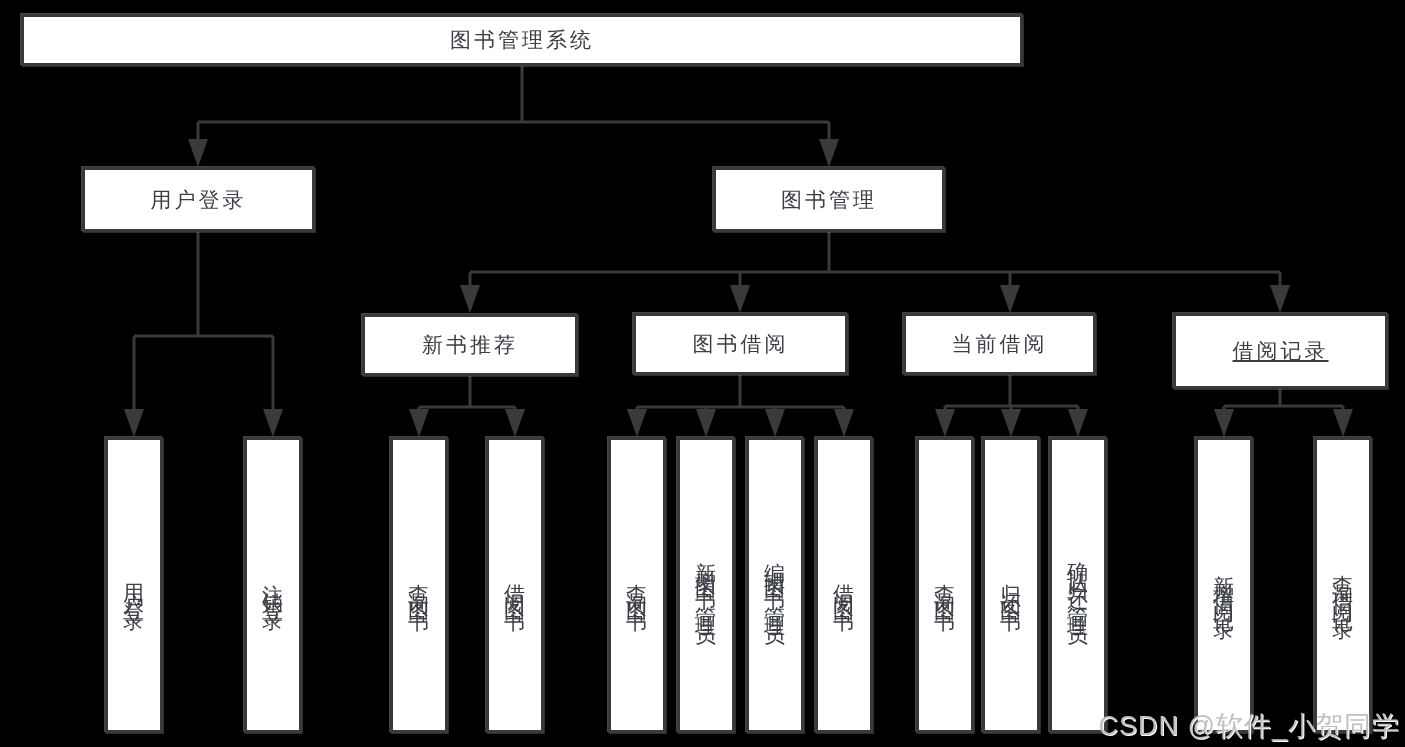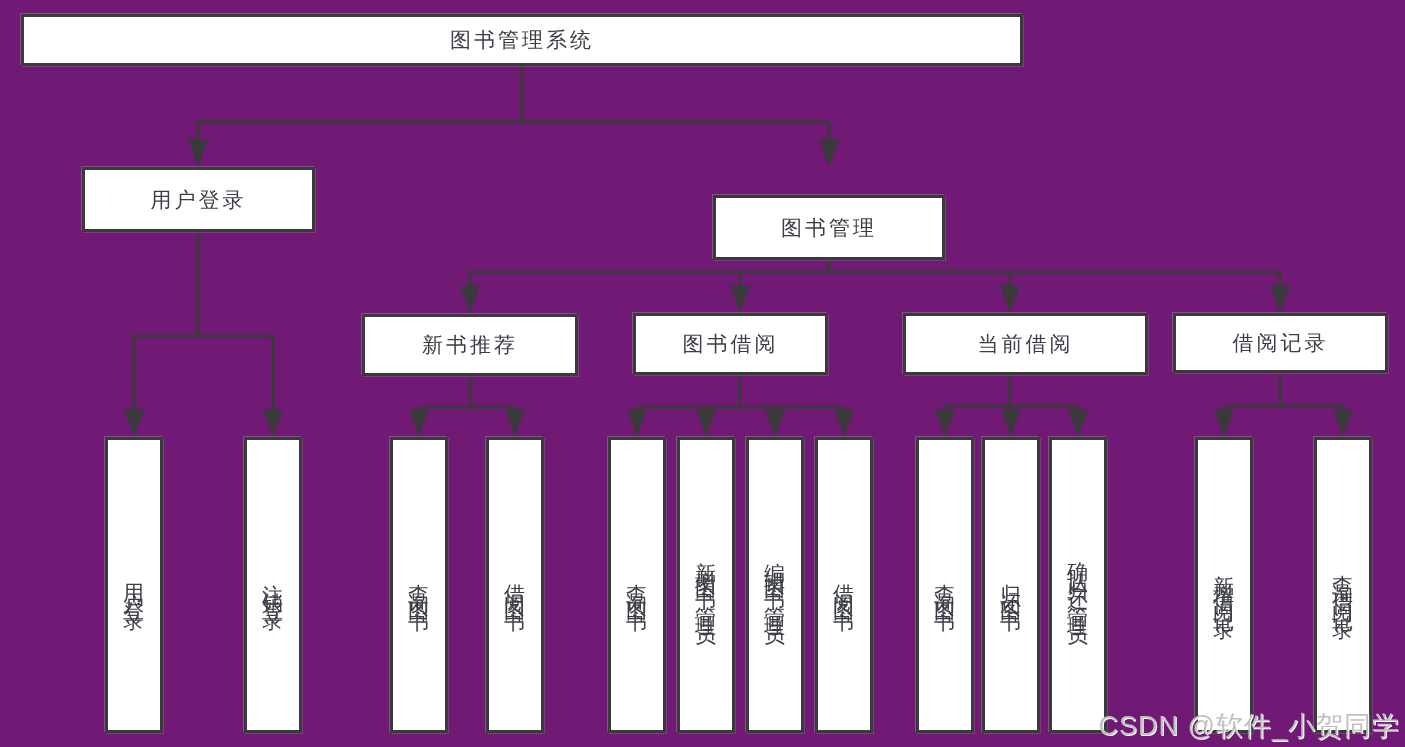"图书管理系统" .canvas { background: #701a75 -> #000000 }
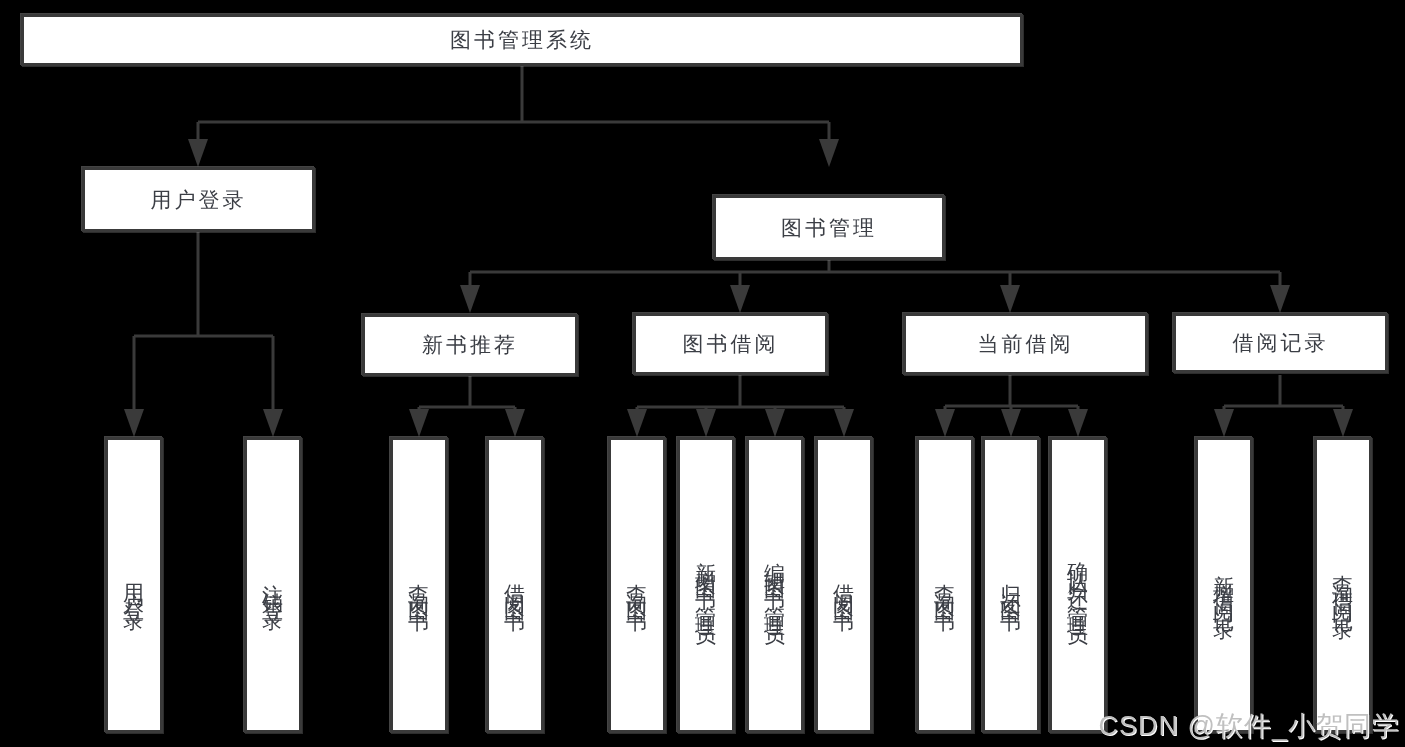"图书管理" div.box { margin-top: 28px -> none }
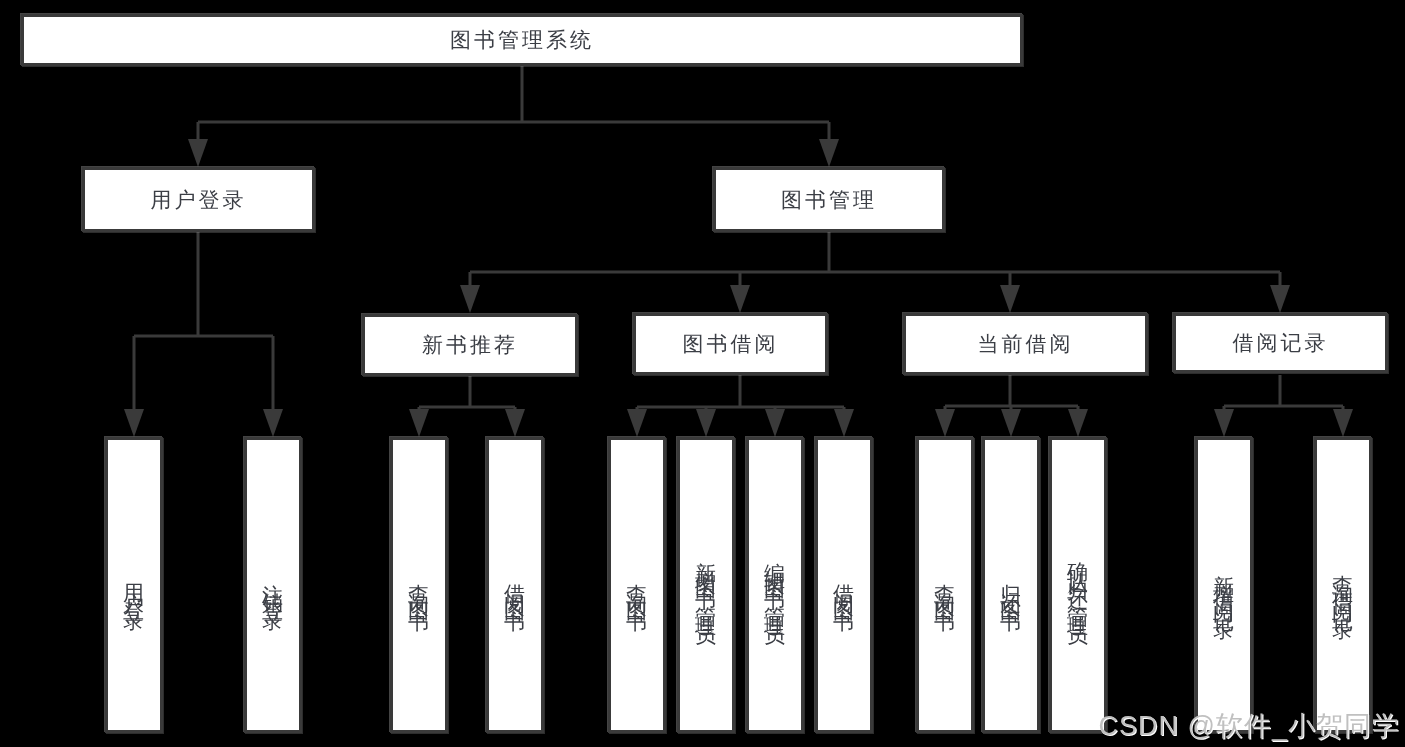"图书借阅" div.box { width: 195px -> 215px }
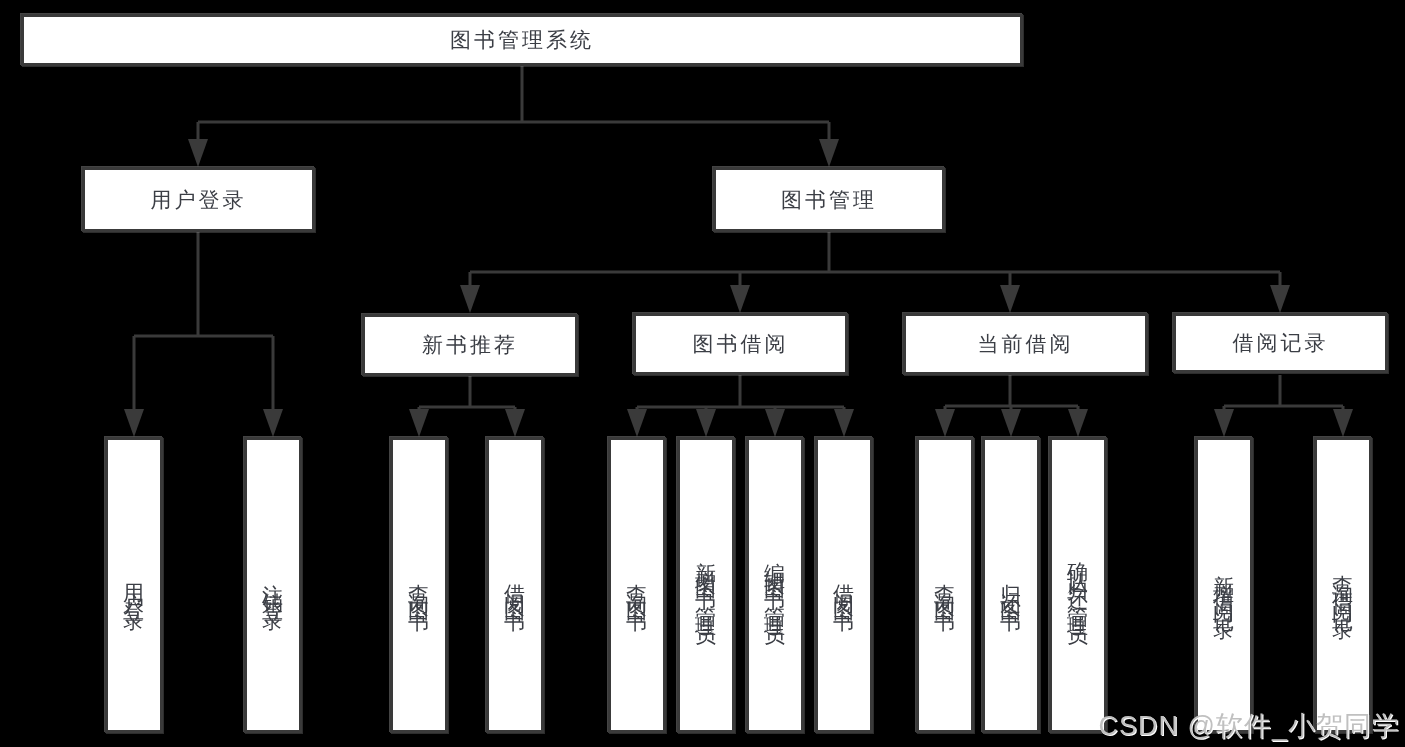"当前借阅" div.box { width: 245px -> 193px }
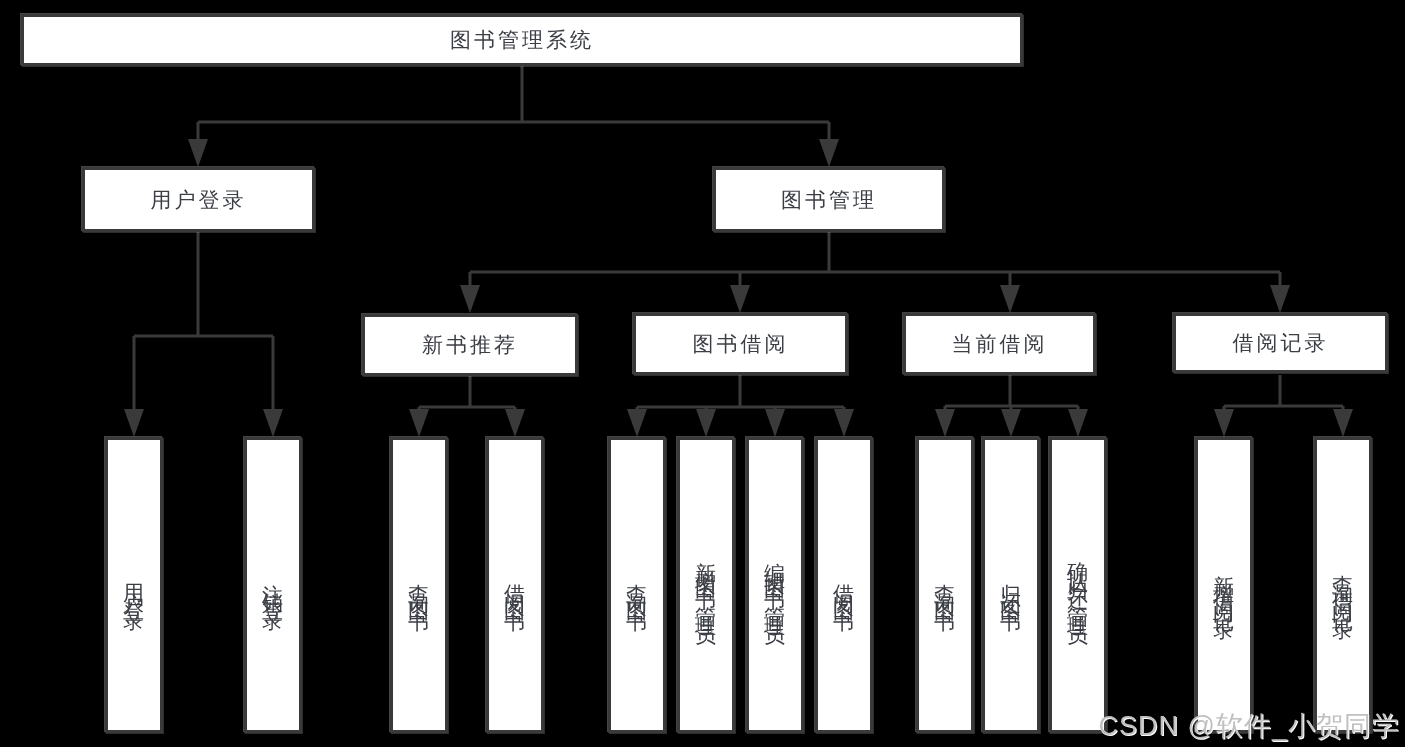"借阅记录" div.box { height: 60px -> 76px; text-decoration: none -> underline }
